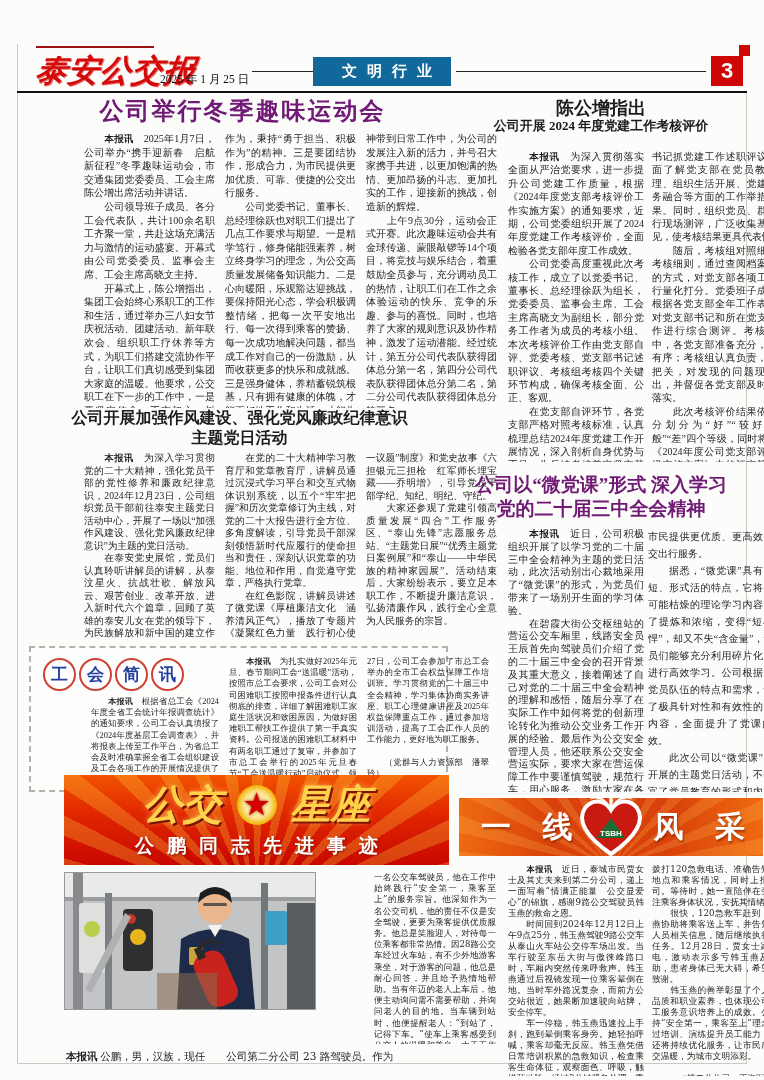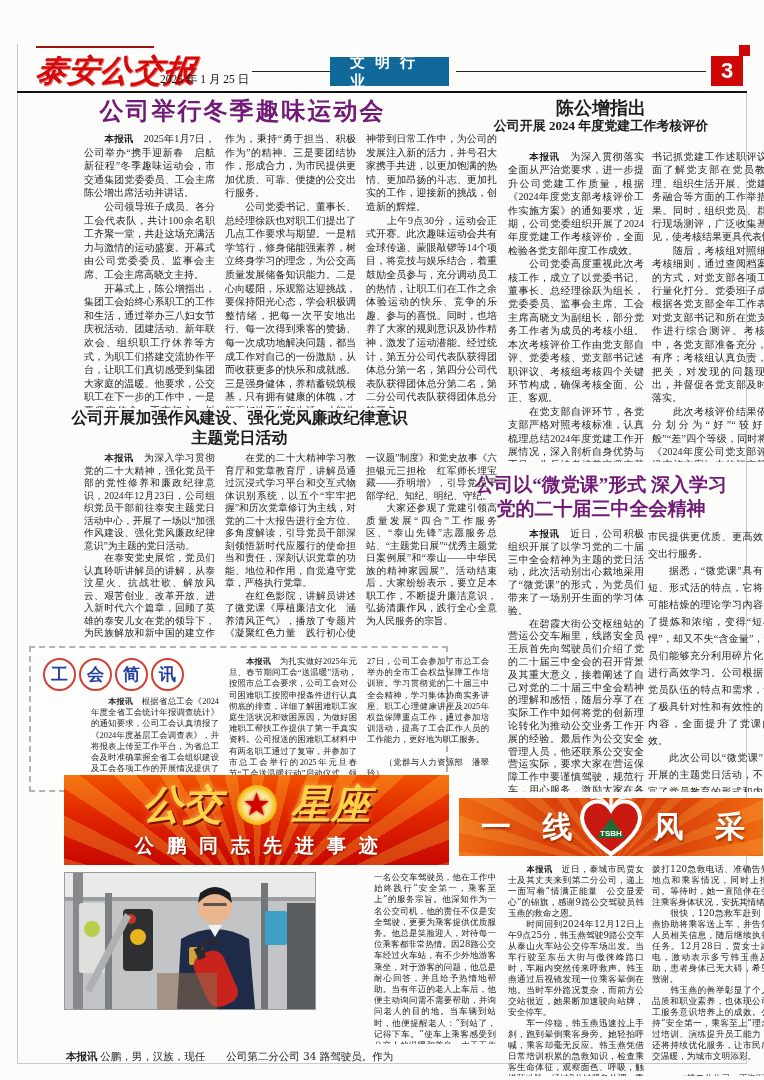"文明行业" .section-box { left: 330px -> 313px; width: 119px -> 138px }
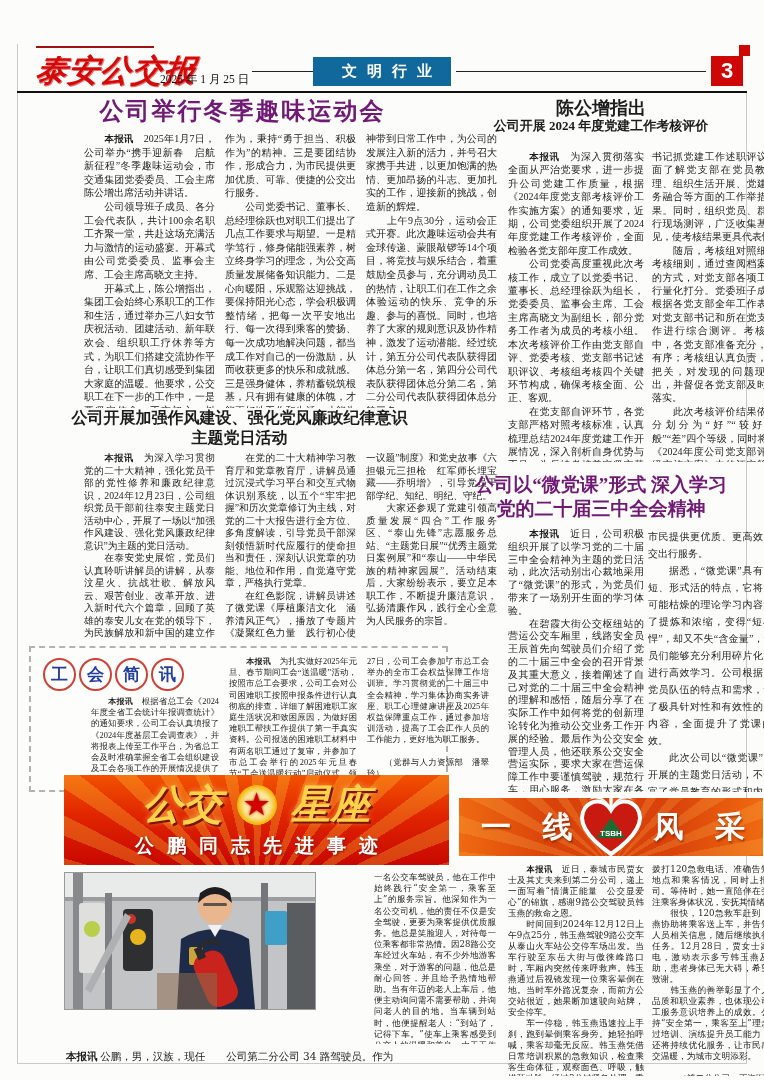"公鹏，男，汉族，现任 公司第二分公司 34 路驾驶员。作为" span.kai { text: 34 -> 23 }
